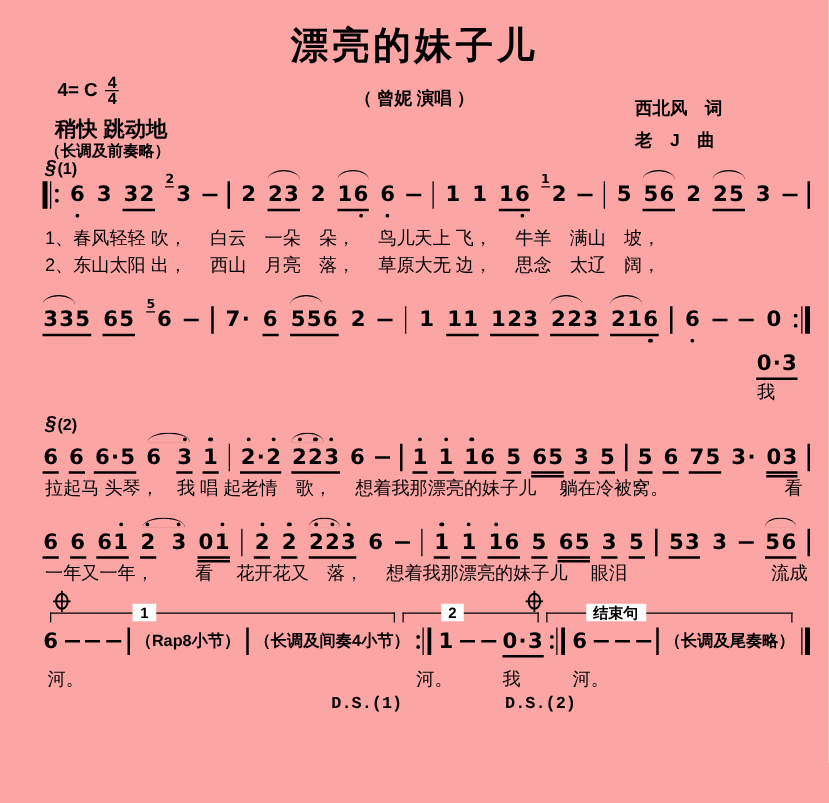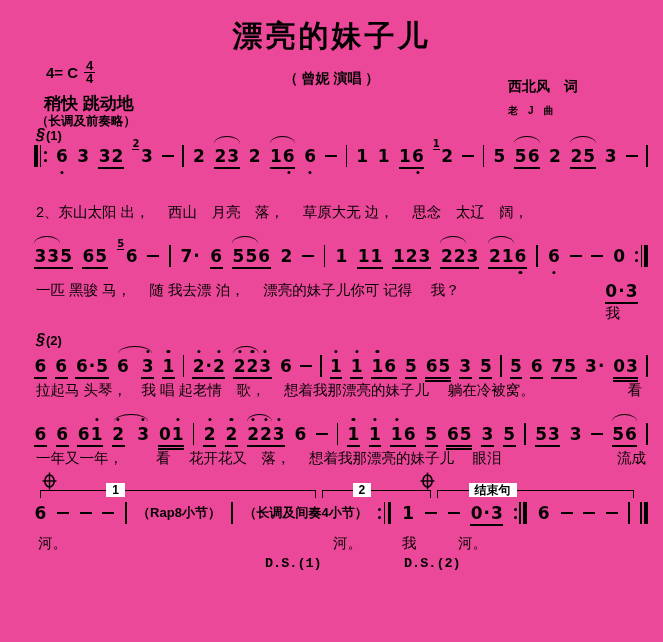"漂亮的妹子儿" #page { background: #ec4899 -> #fca5a5 }
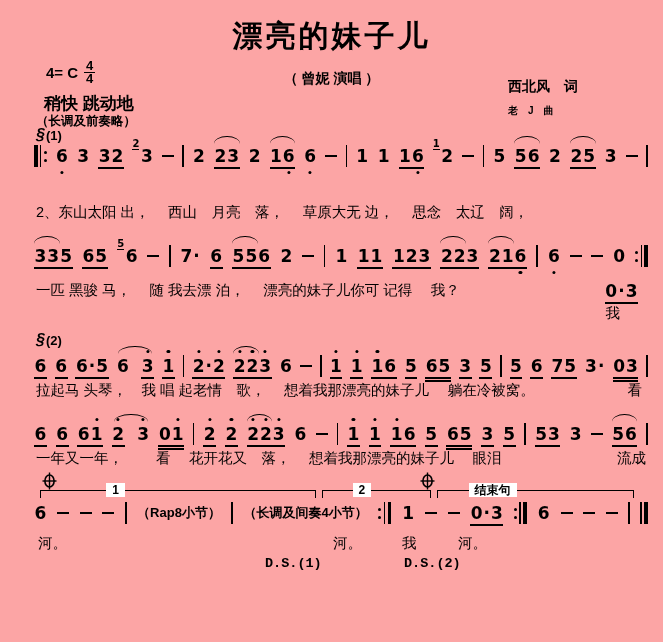"老 J 曲" .credit-comp { font-size: 10px -> 14px }
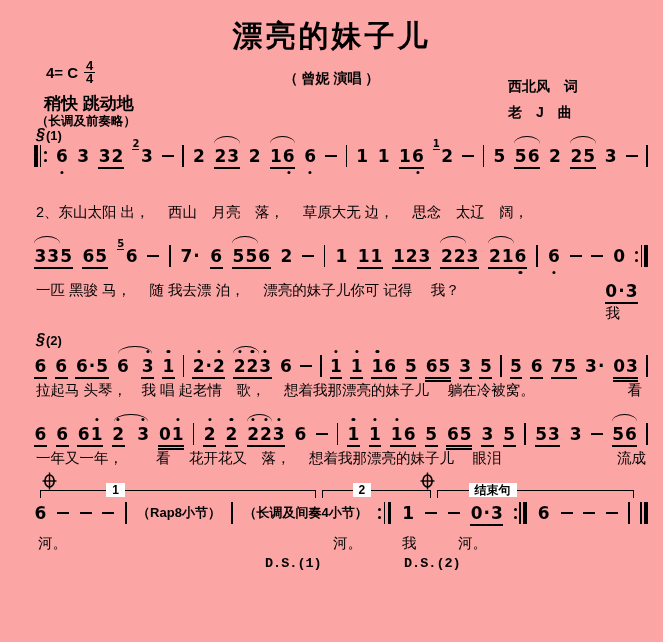"1、春风轻轻 吹， 白云 一朵 朵，" div.lyr { html: none -> <div><span>1、春风轻轻 吹， 白云 一朵 朵， 鸟儿天上 飞， 牛羊 满山 坡，</span></div> }
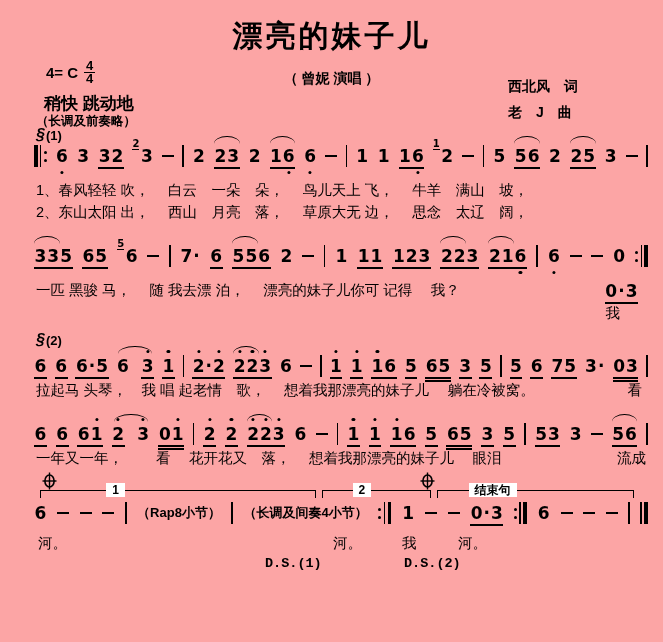"一匹 黑骏 马， 随 我去漂" span { html: <span>一匹 黑骏 马， 随 我去漂 泊， 漂亮的妹子儿你可 记得 我？</span> -> none }
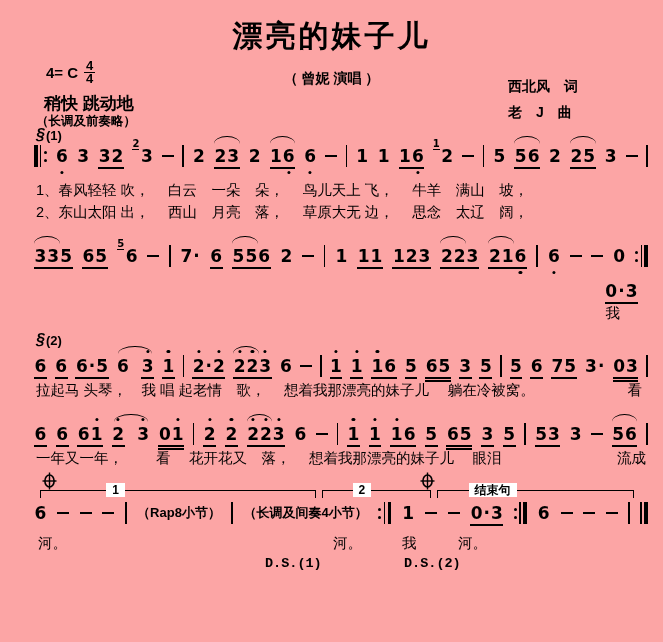"（长调及尾奏略）" span.ptext { html: none -> <span>（长调及尾奏略）</span> }
